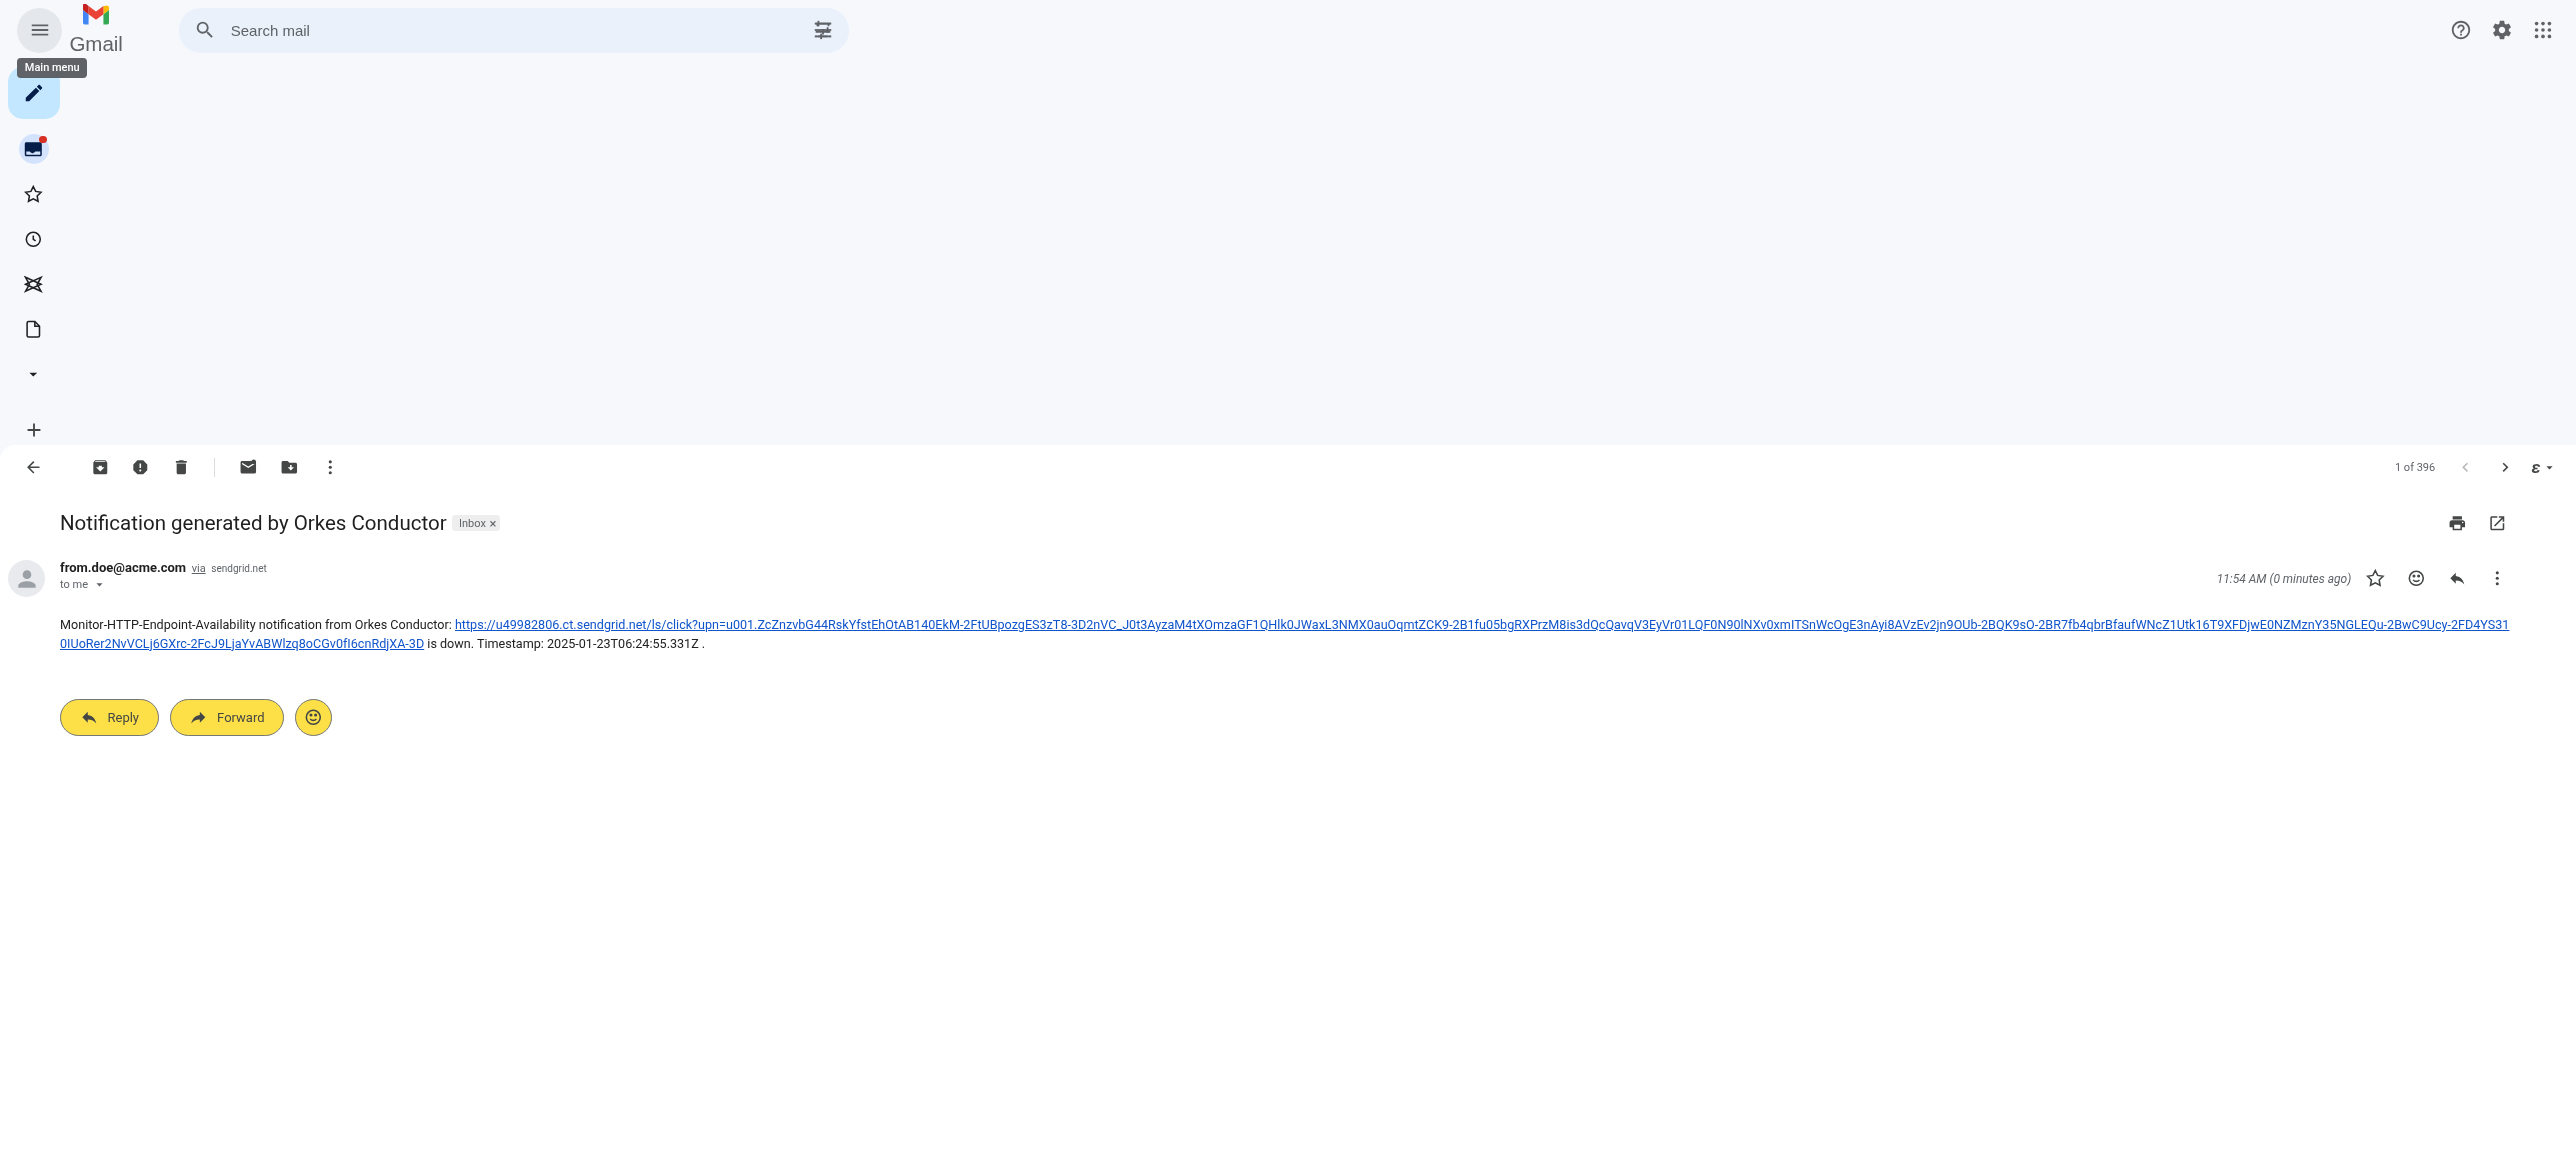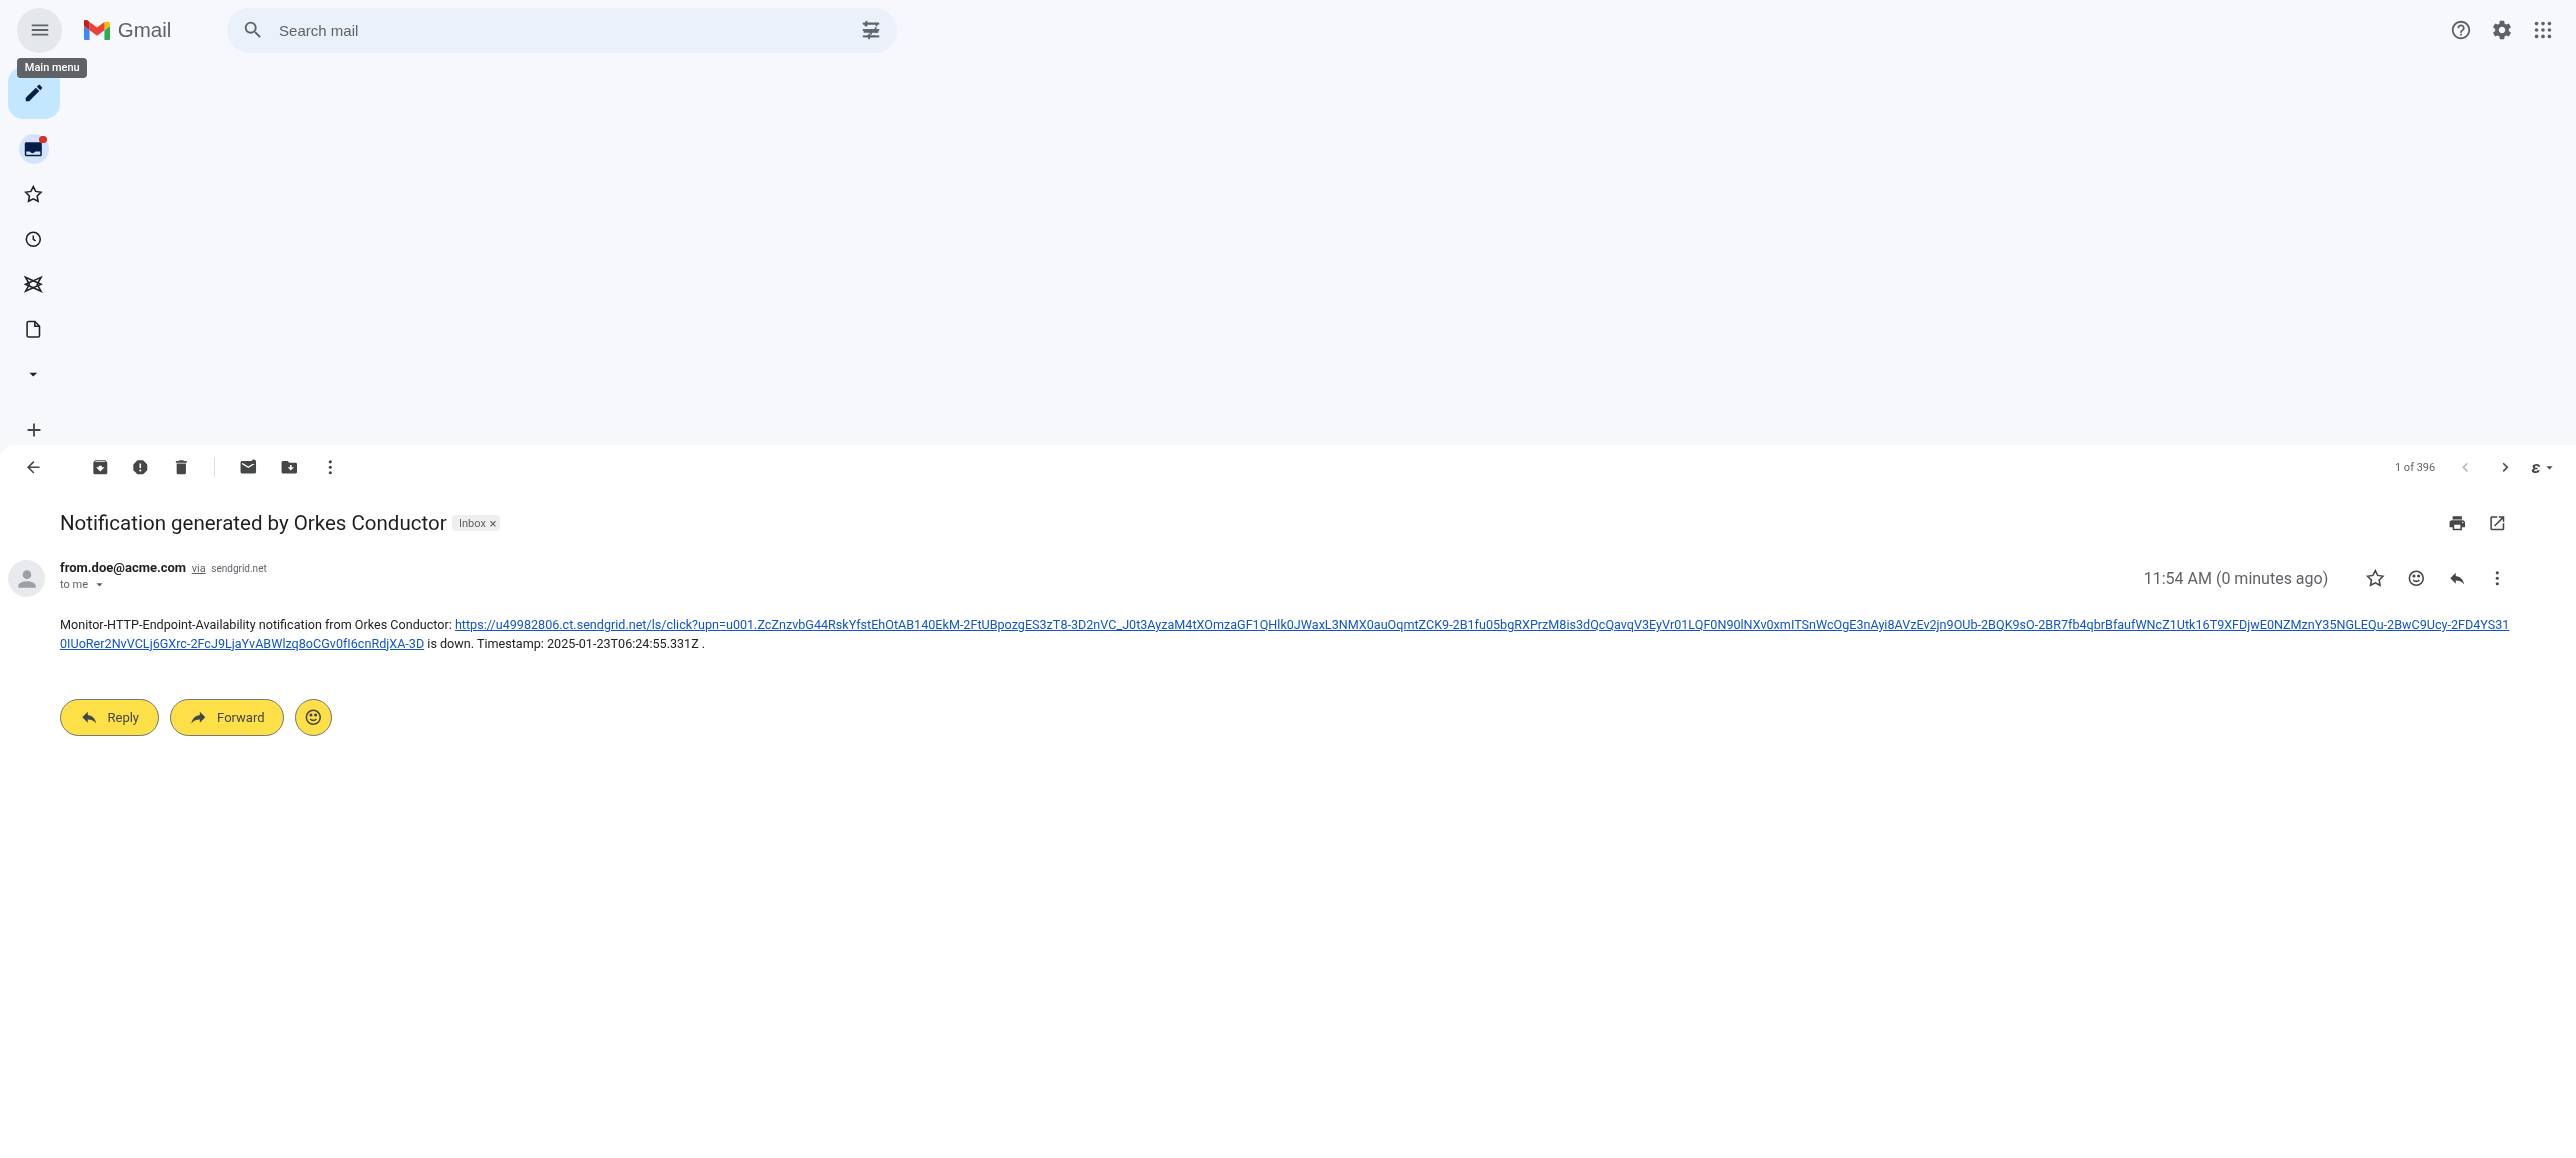"Gmail" .logo-wrap { flex-direction: none -> column; margin-left: 22px -> 7px }
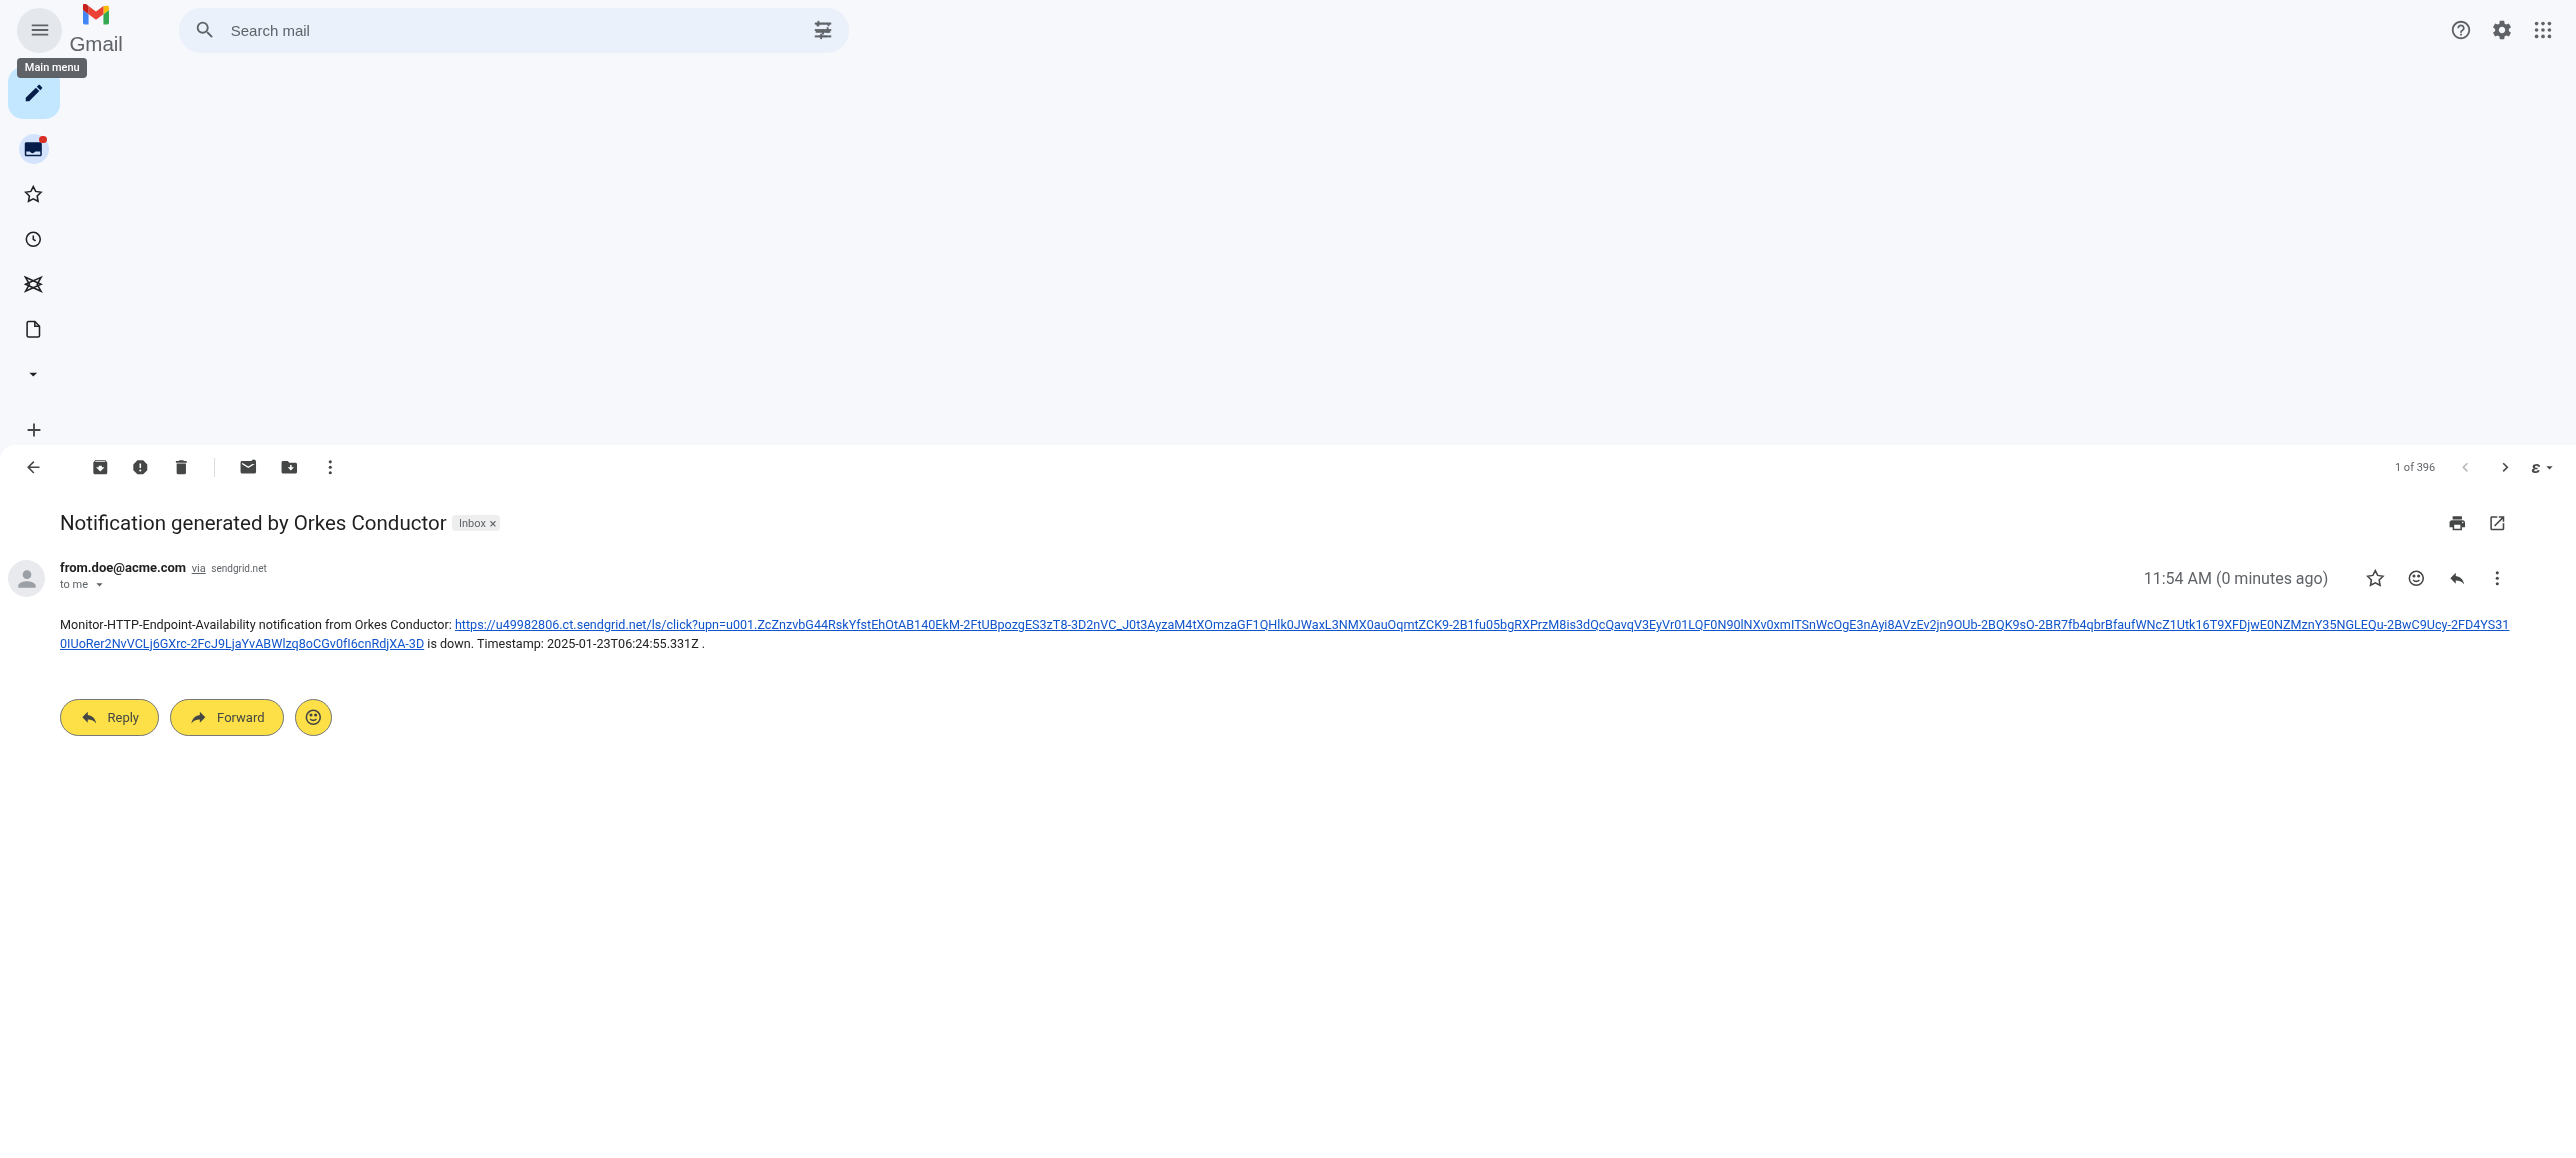"11:54 AM (0 minutes ago)" .timestamp { font-size: 16px -> 12px; font-style: none -> italic; margin-right: 25px -> 2px }
